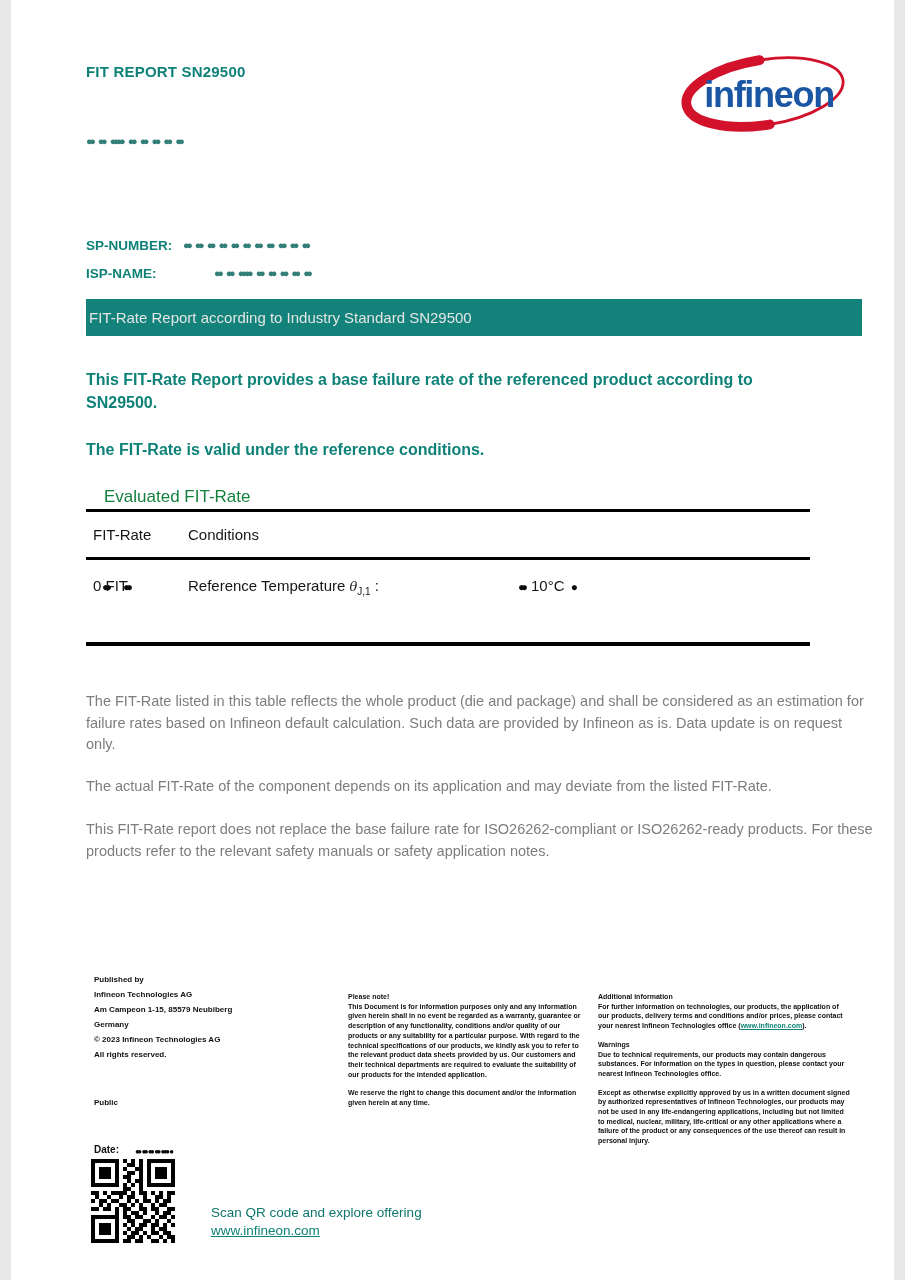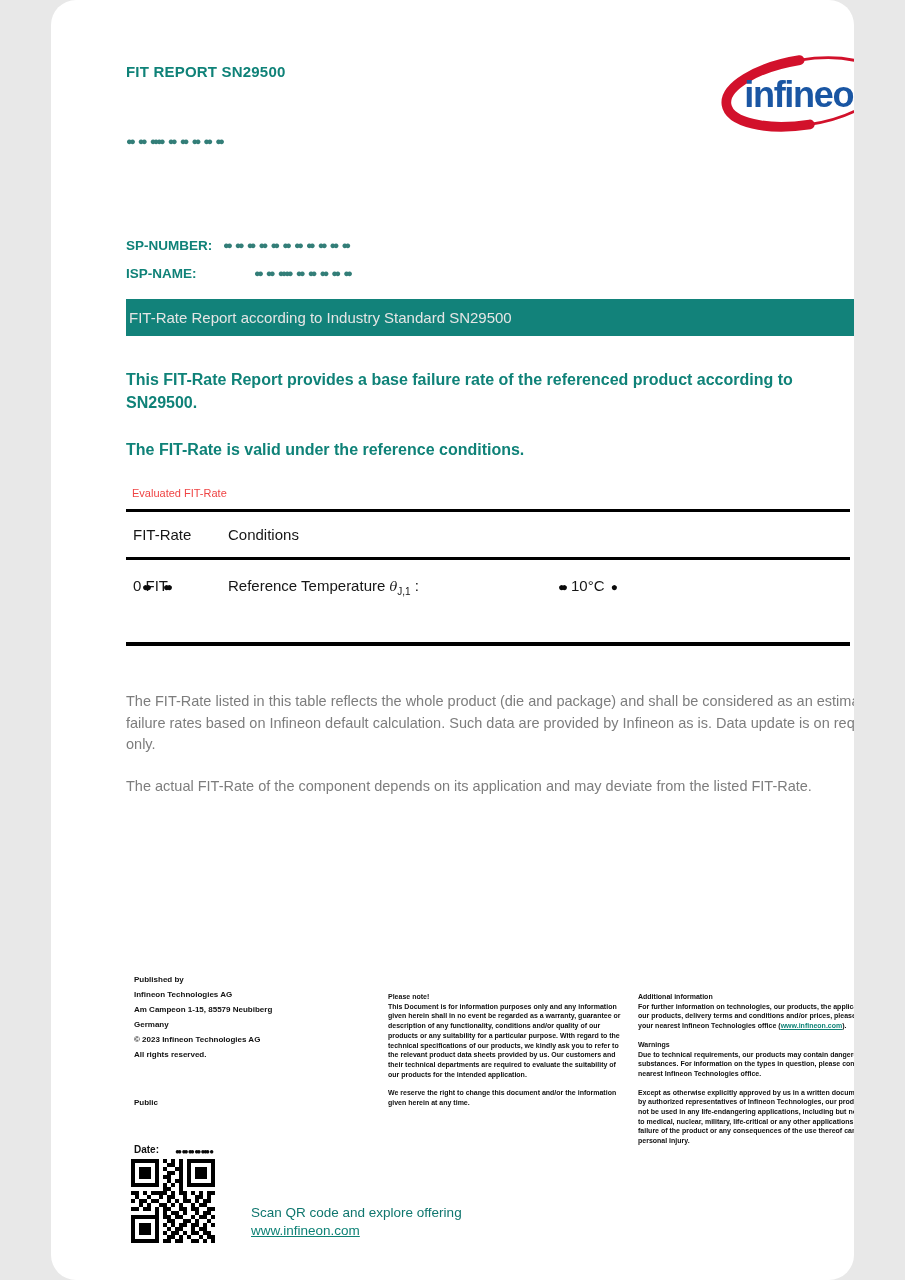"FIT REPORT SN29500" .page { border-radius: 25px -> none; width: 803px -> 883px }
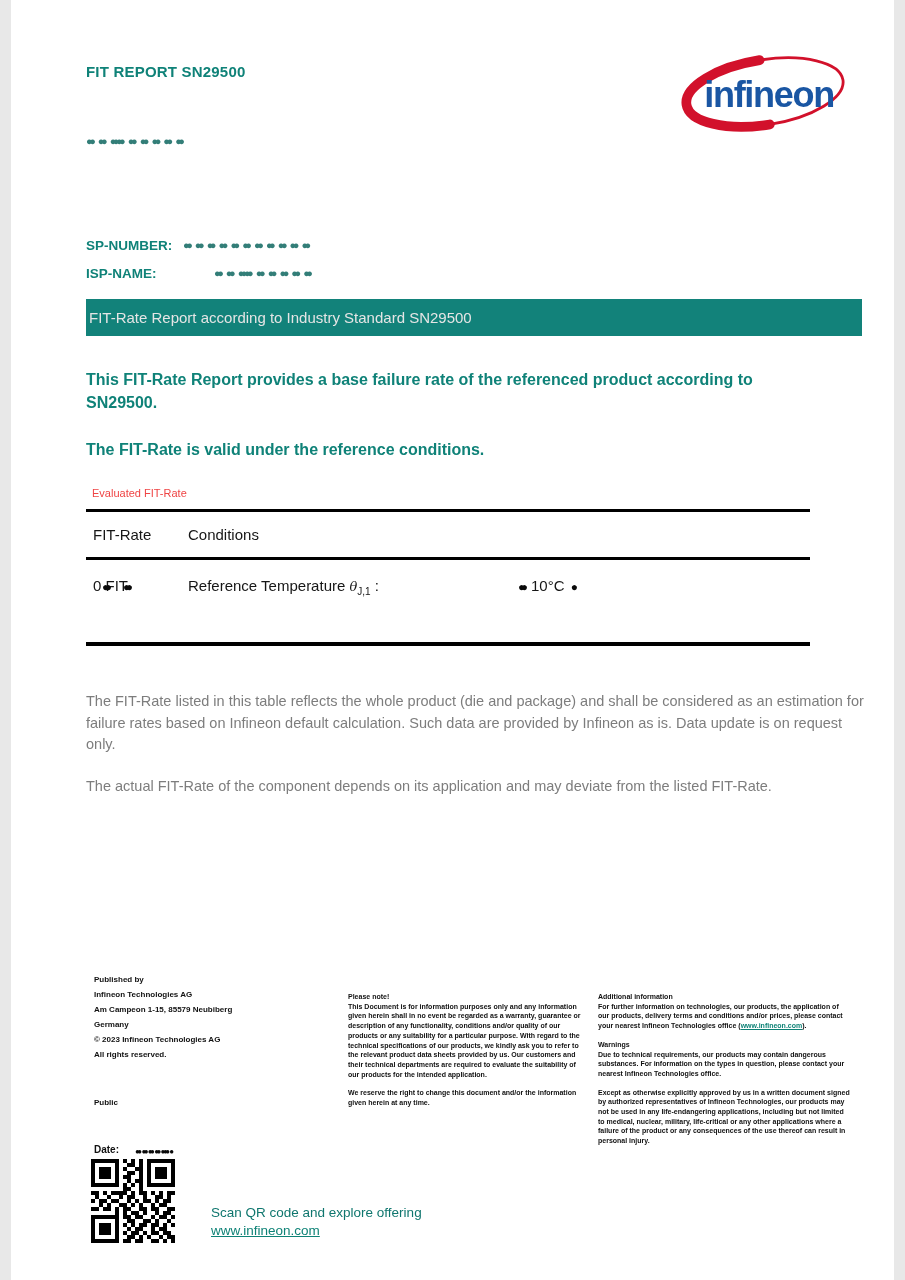"Evaluated FIT-Rate" .tbl-caption { color: #ef4444 -> #15803d; font-size: 11px -> 17px; left: 81px -> 93px }
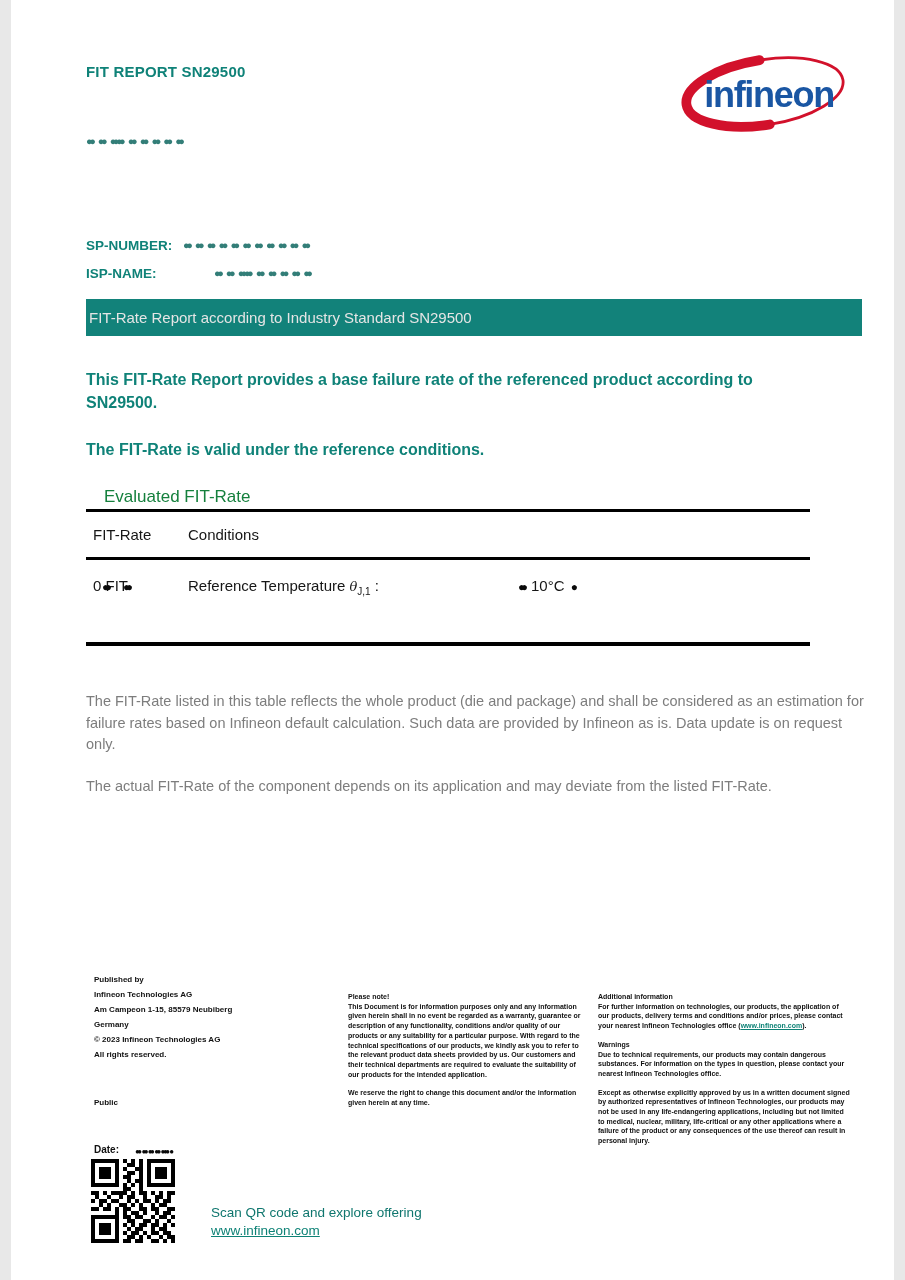"This FIT-Rate report does not" div.abs { html: none -> <div>This FIT-Rate report does not replace the base failure rate for ISO26262-compliant or ISO26262-ready products. For these products refer to the relevant safety manuals or safety application notes.</div> }
